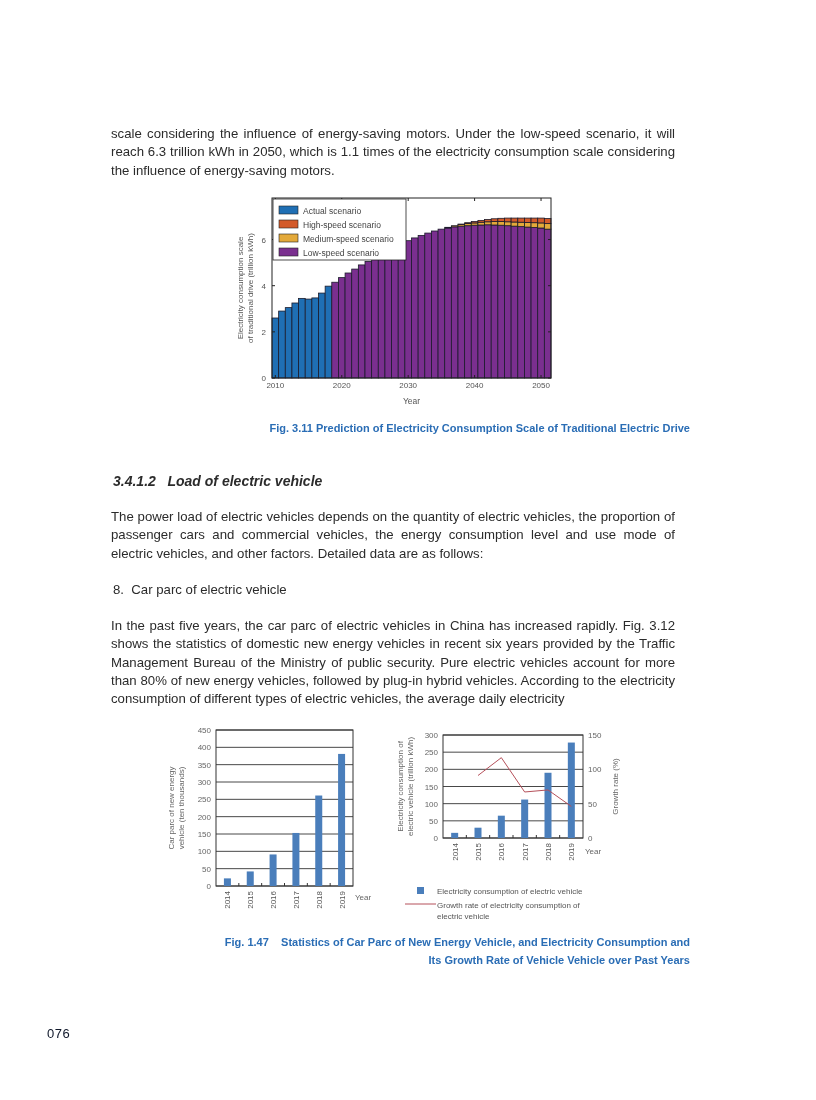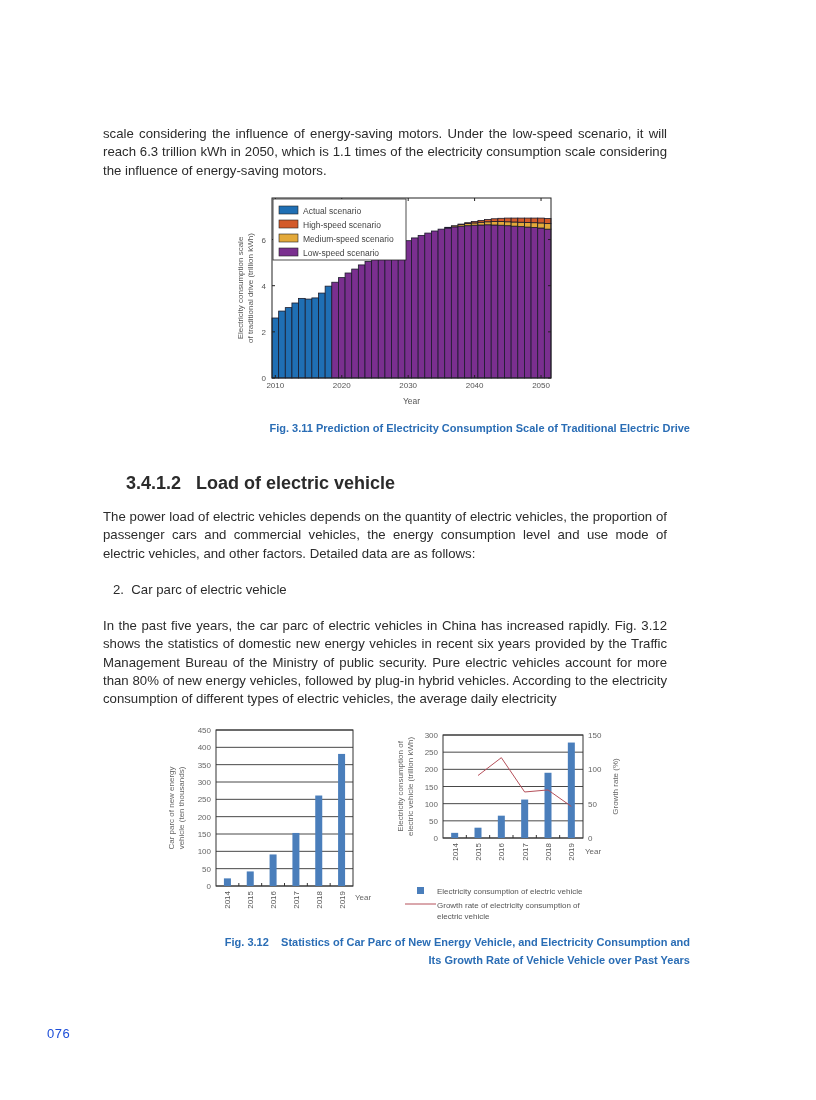"scale considering the influence of" .para { left: 103px -> 111px }
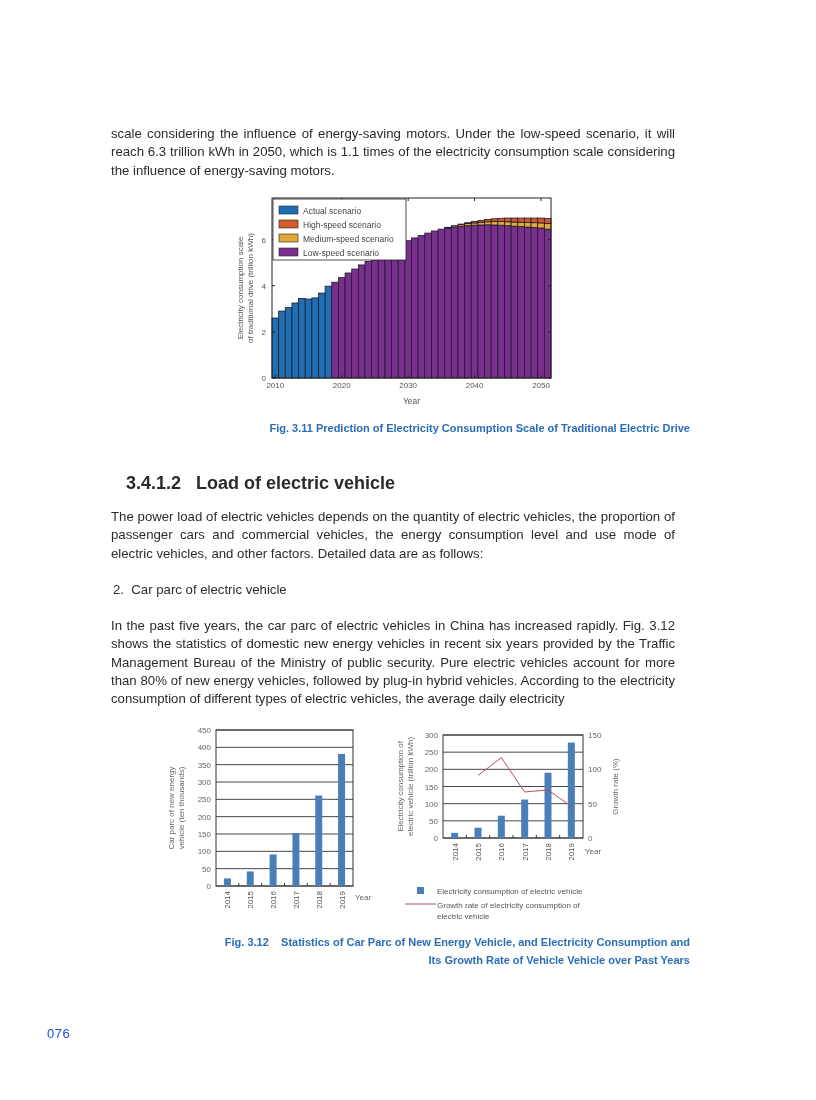"3.4.1.2 Load of electric vehicle" .heading { font-size: 18px -> 14px; font-style: none -> italic; left: 126px -> 113px }
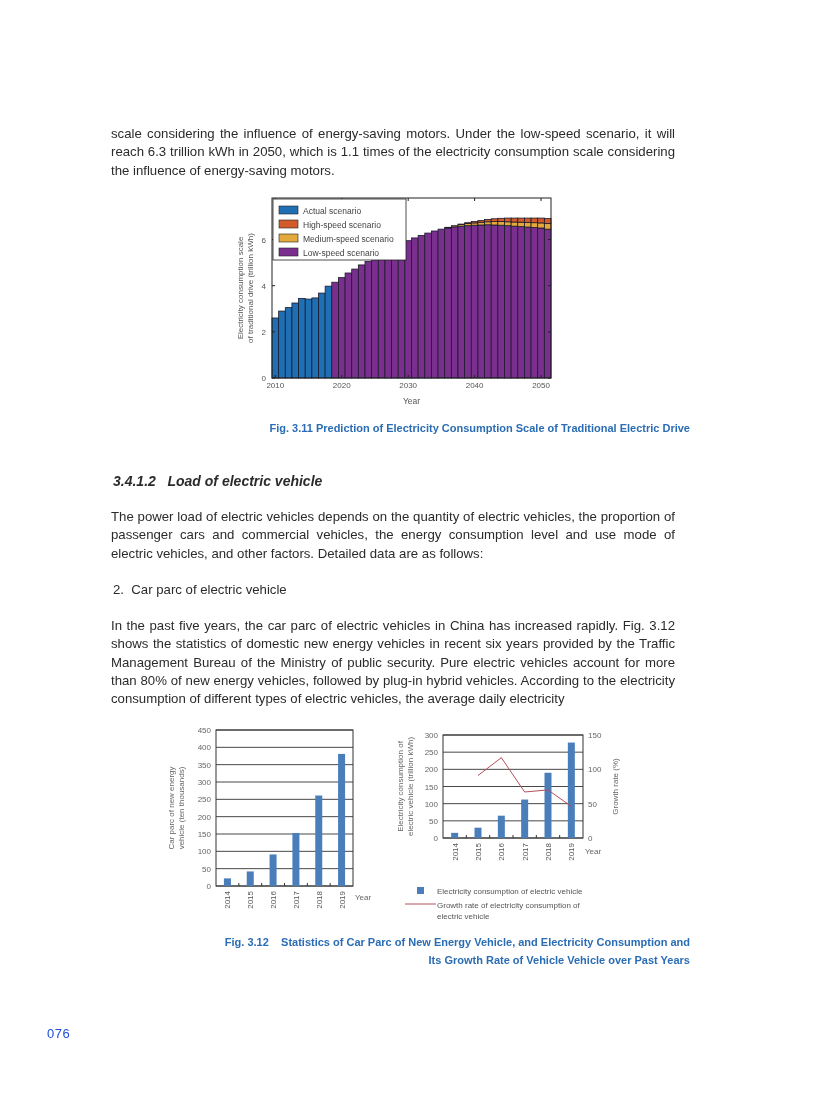"2. Car parc of electric" div.list-item { text: 2 -> 8 }
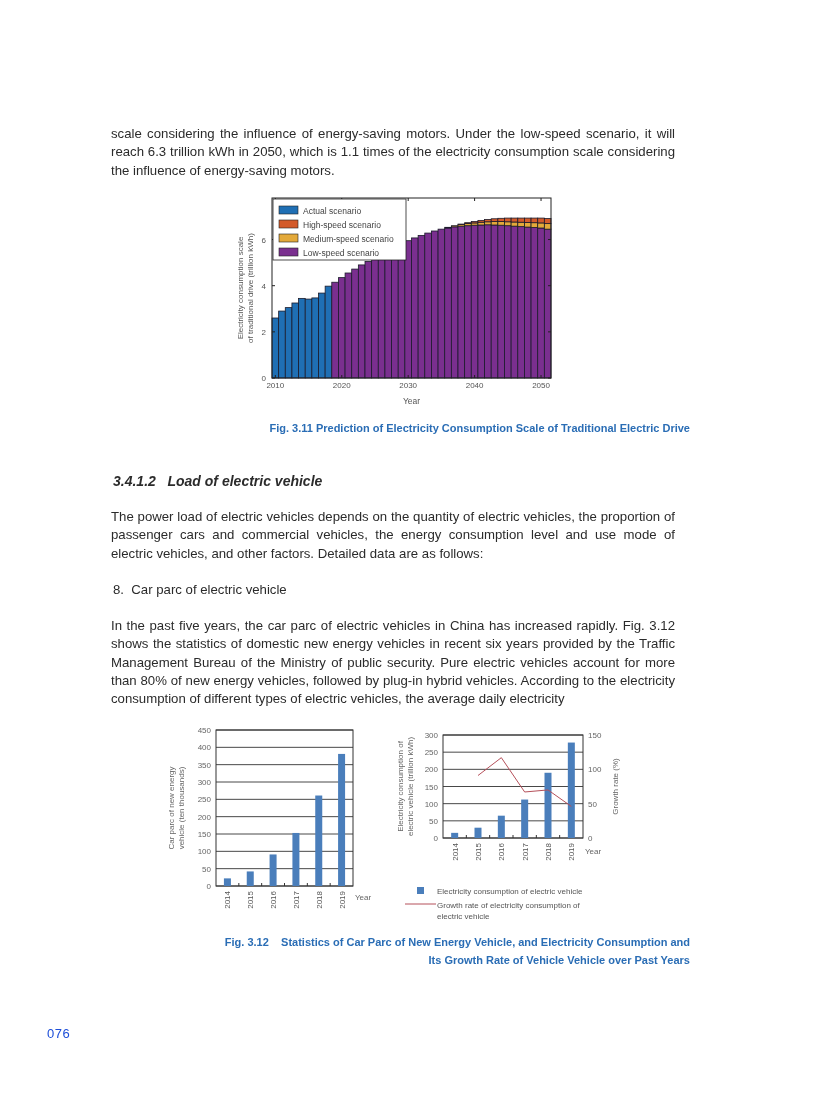"Fig. 3.12 Statistics of Car" div.caption { text: 3.12 -> 1.47 }
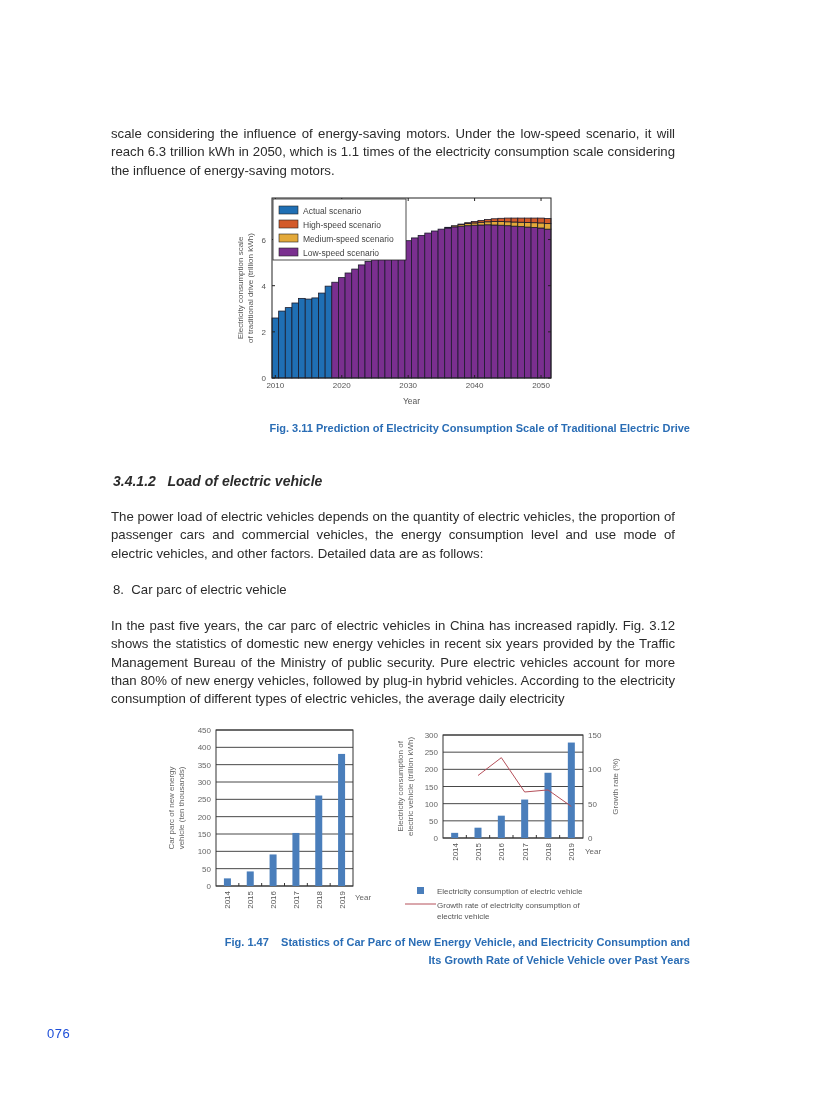"076" .page-num { color: #1d4ed8 -> #0f172a }
